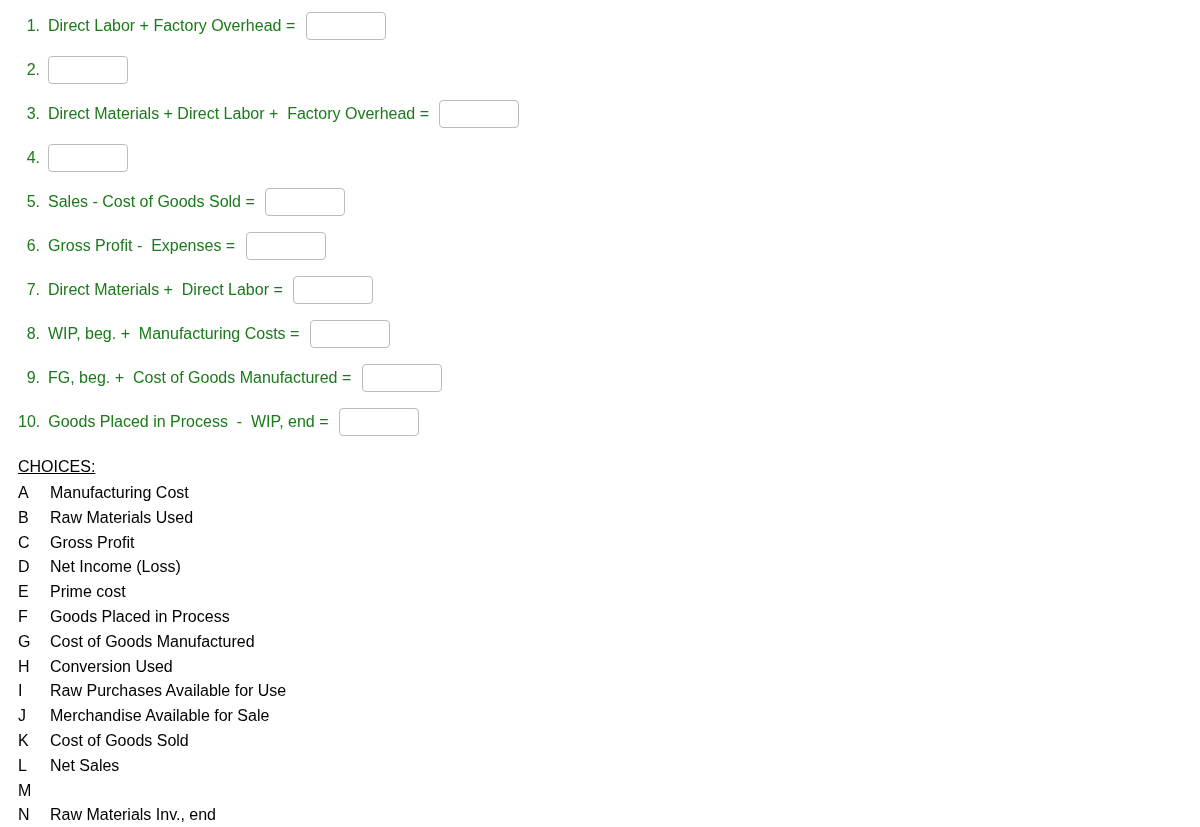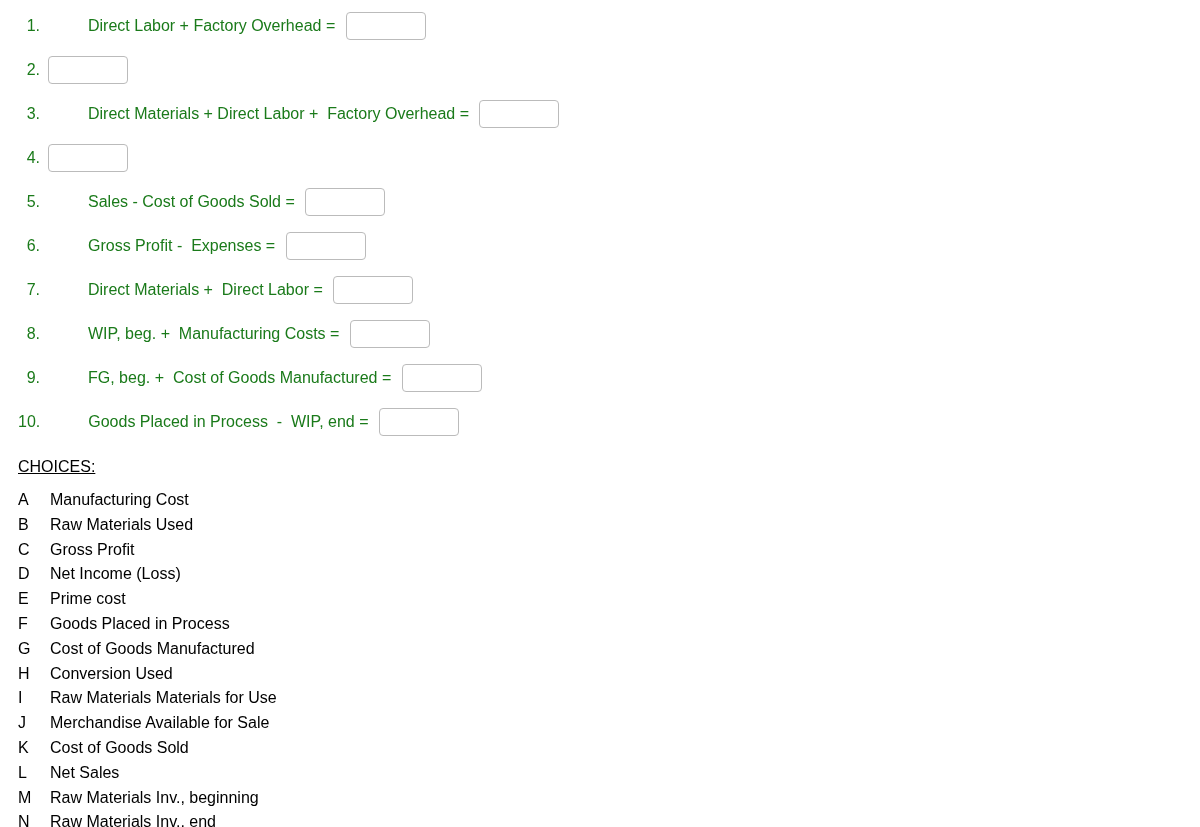"Direct Labor + Factory Overhead" .q-text { margin-left: 40px -> none }
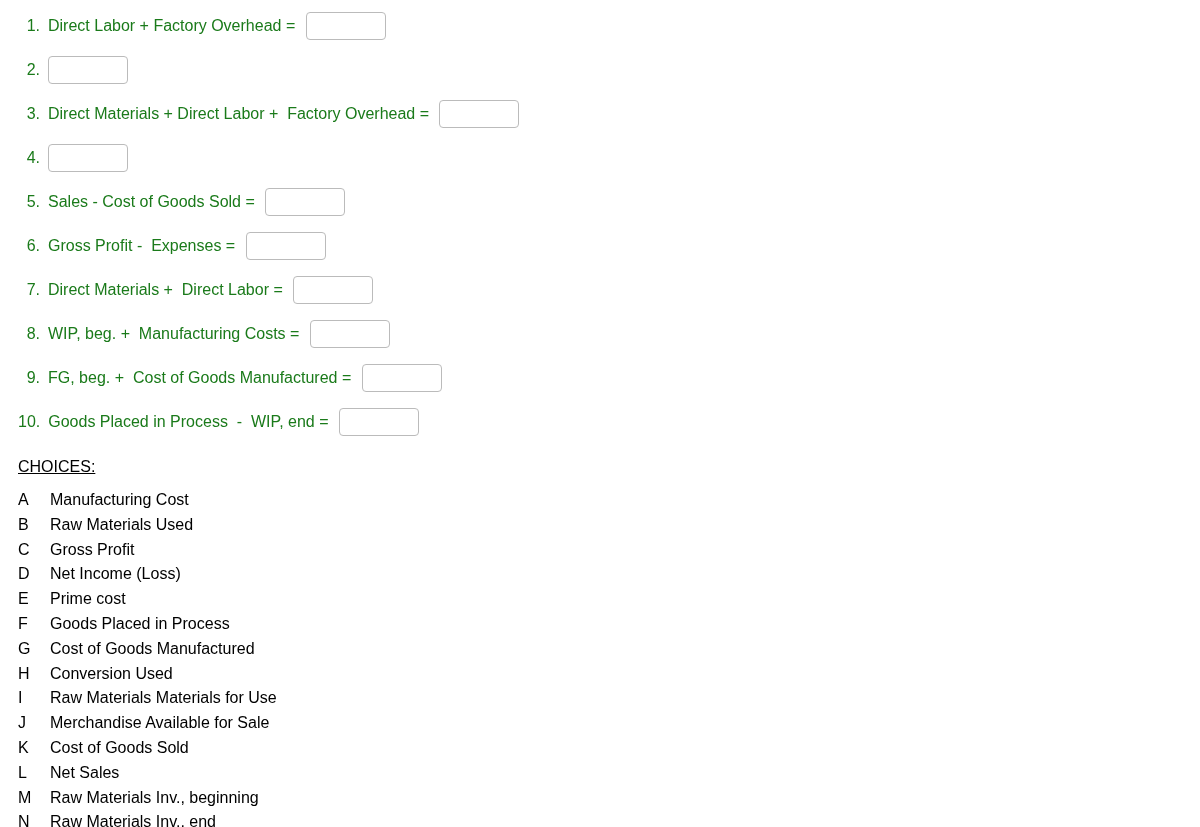"CHOICES:" .choices-header { margin-bottom: 12px -> 5px }
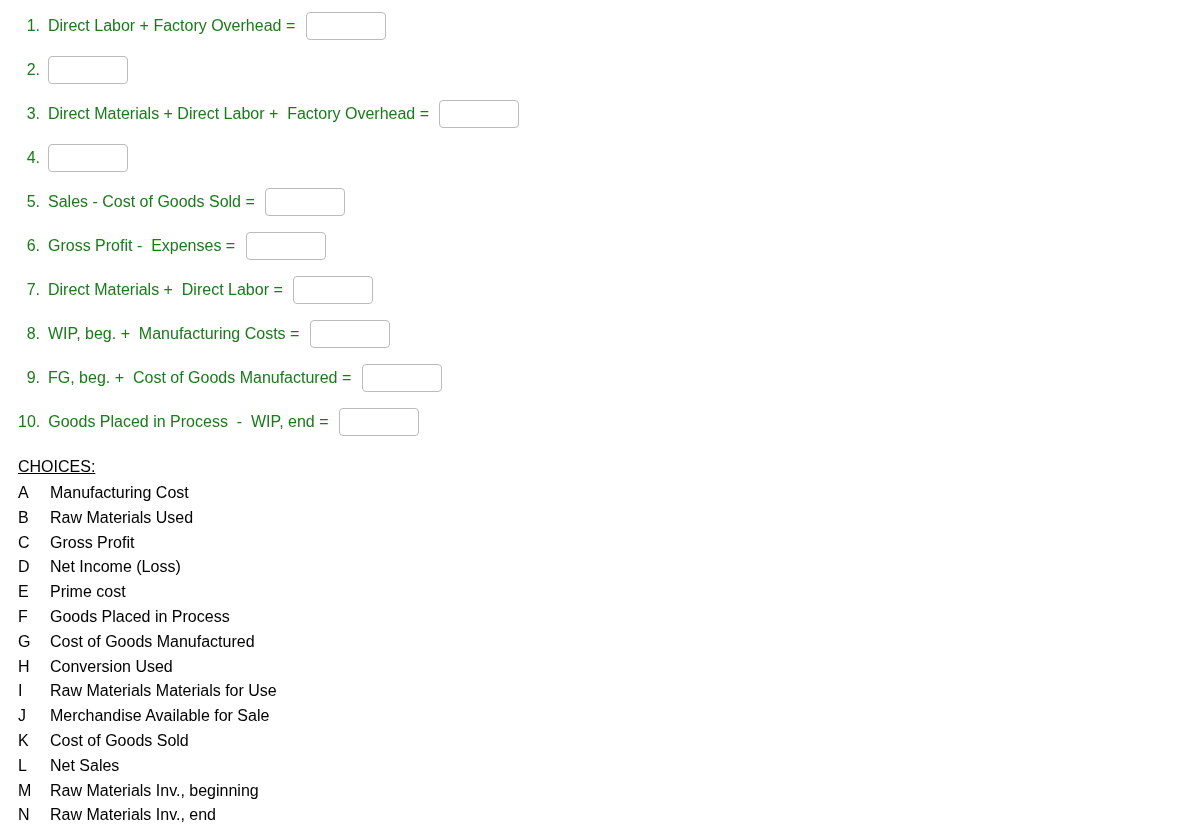"Raw Materials Materials for Use" span { text: Materials Materials -> Purchases Available }
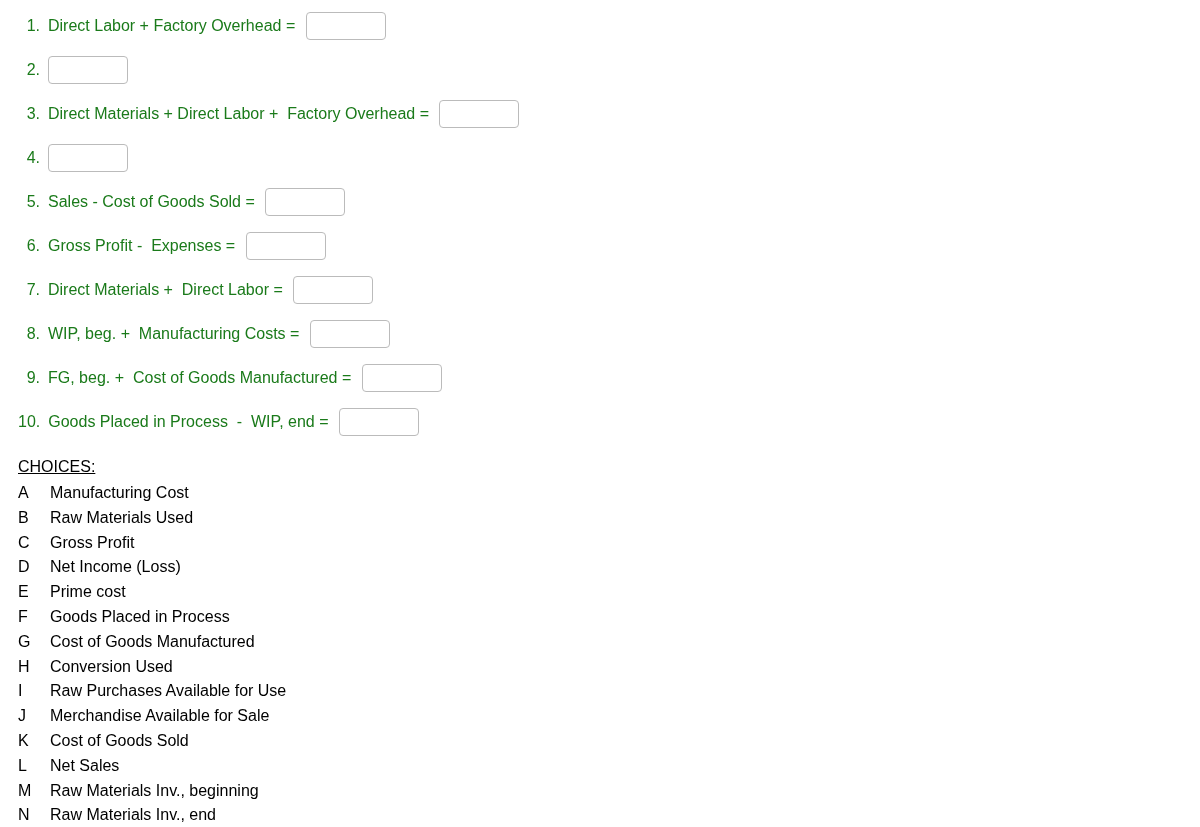"Raw Materials Inv., beginning" span { html: <span>Raw Materials Inv., beginning</span> -> none }
